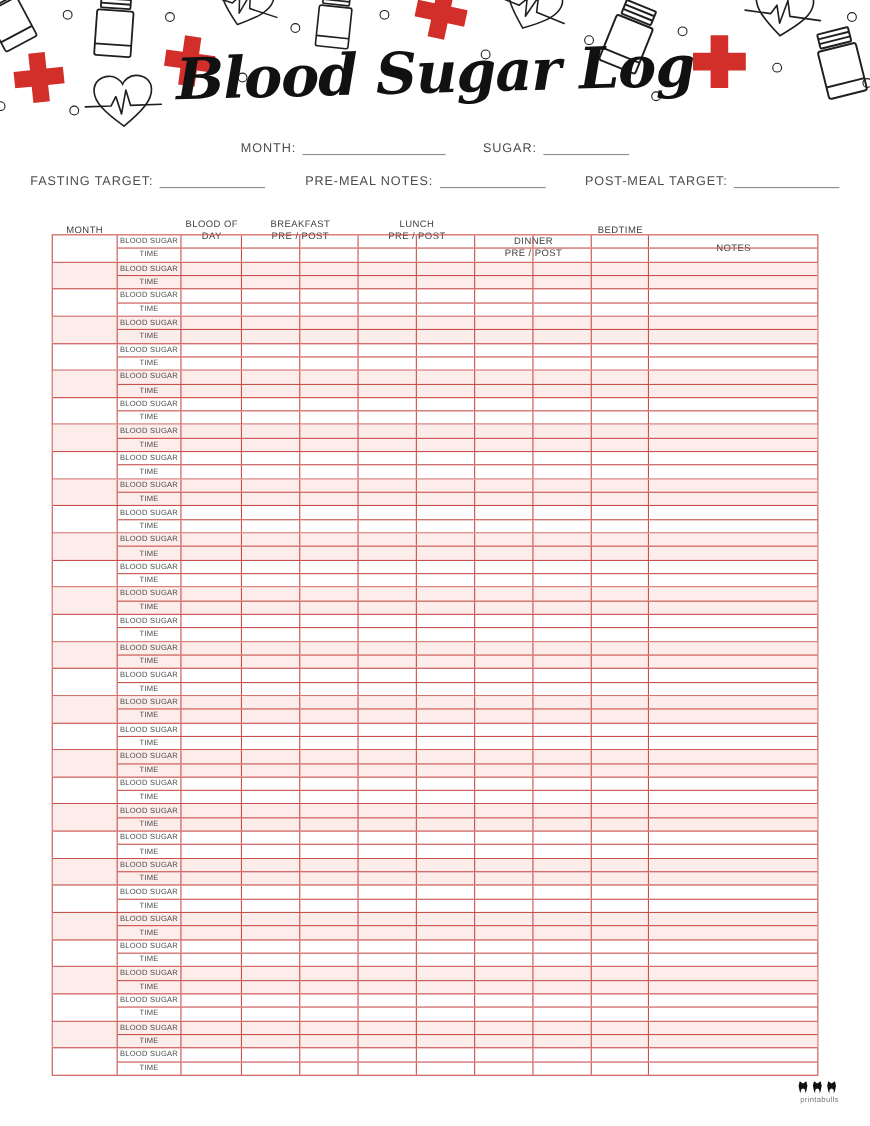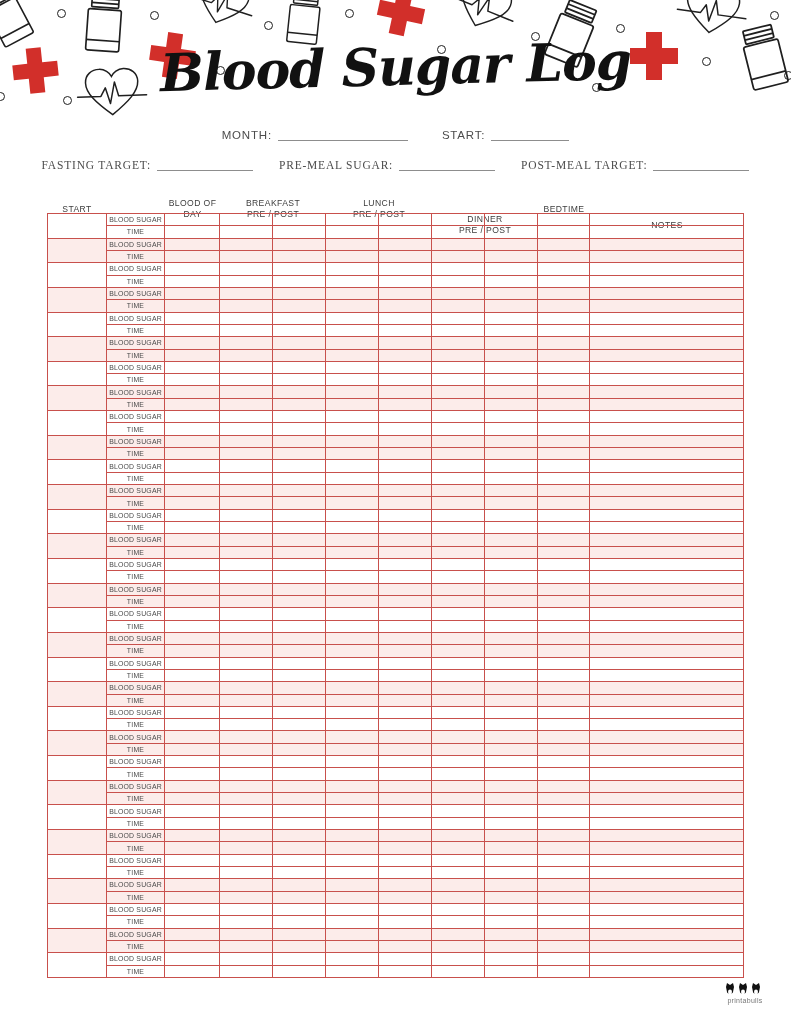"START:" span.lbl { text: START -> SUGAR }
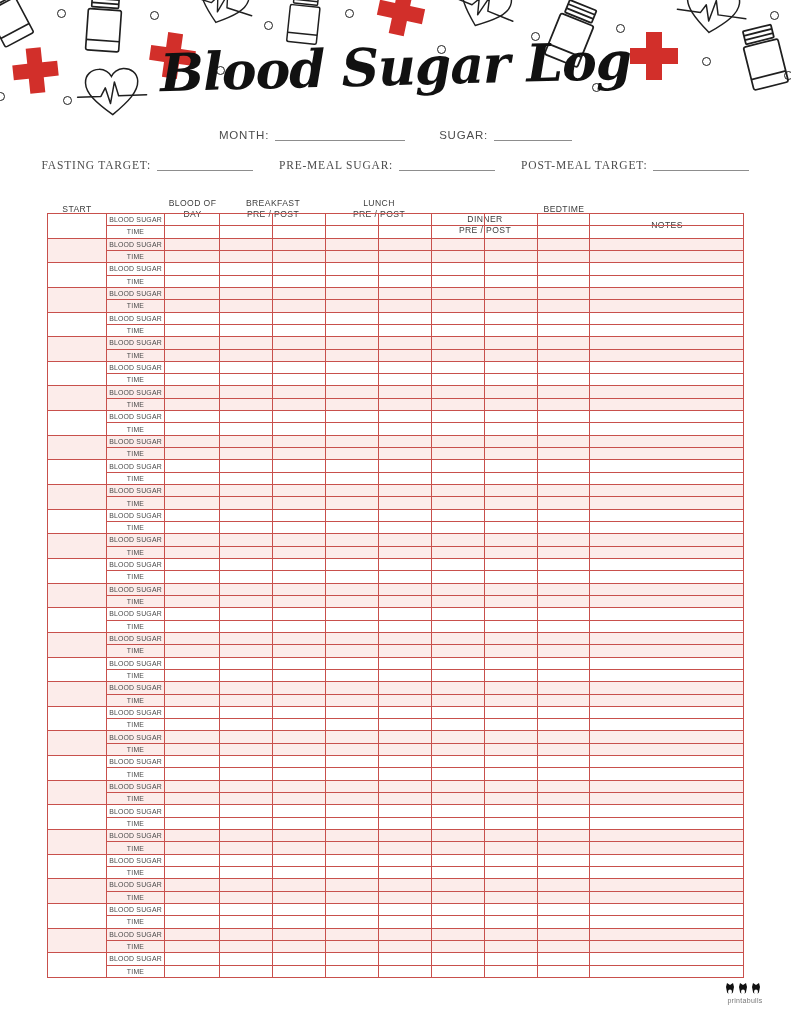"FASTING TARGET:" .row-targets { font-family: Liberation Serif, serif -> none; gap: 26px -> 36px }
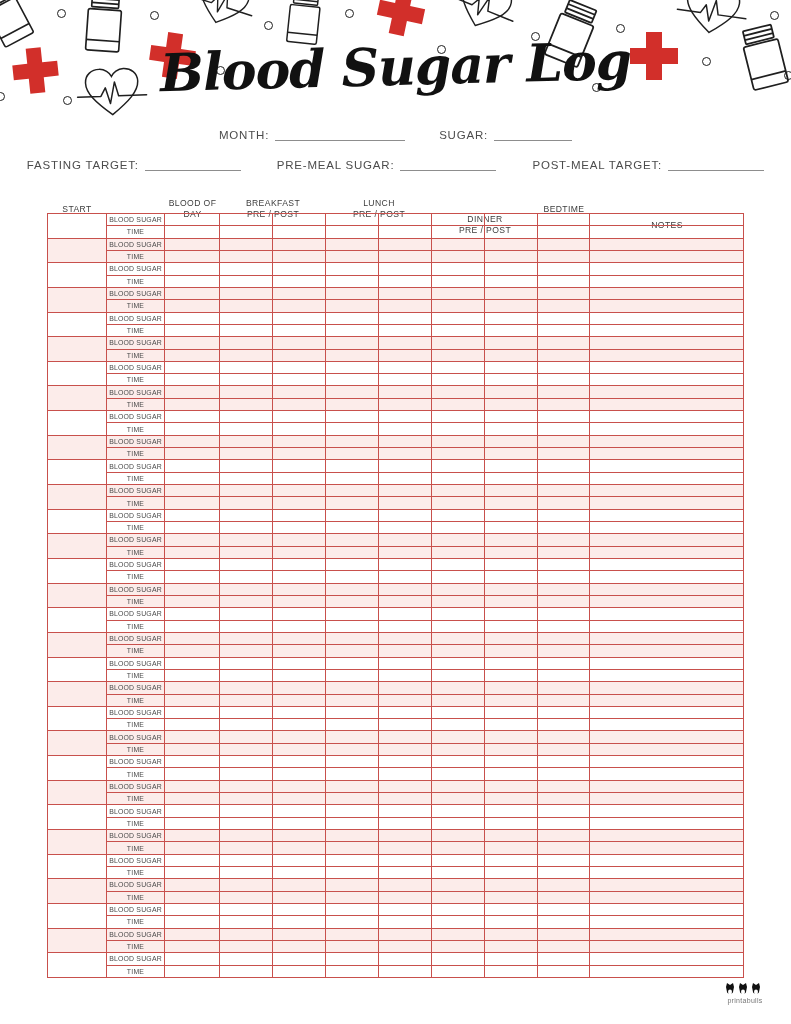"PRE-MEAL SUGAR:" span.lbl { text: SUGAR -> NOTES }
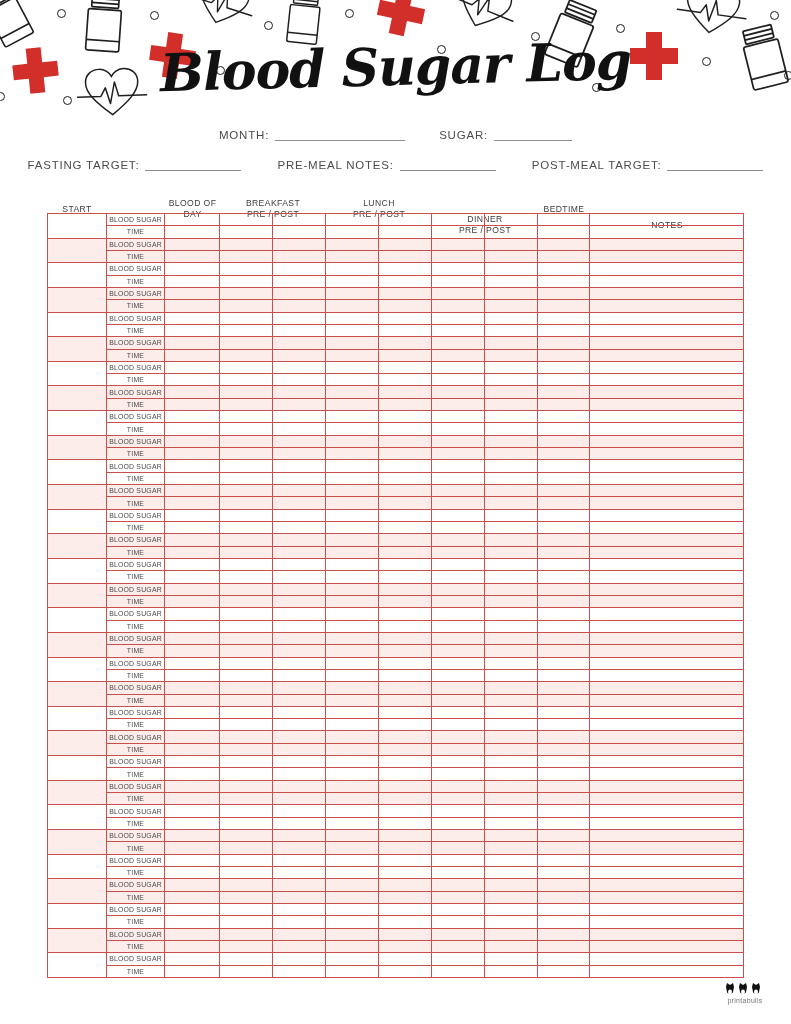"START" div.th-date { text: START -> MONTH }
